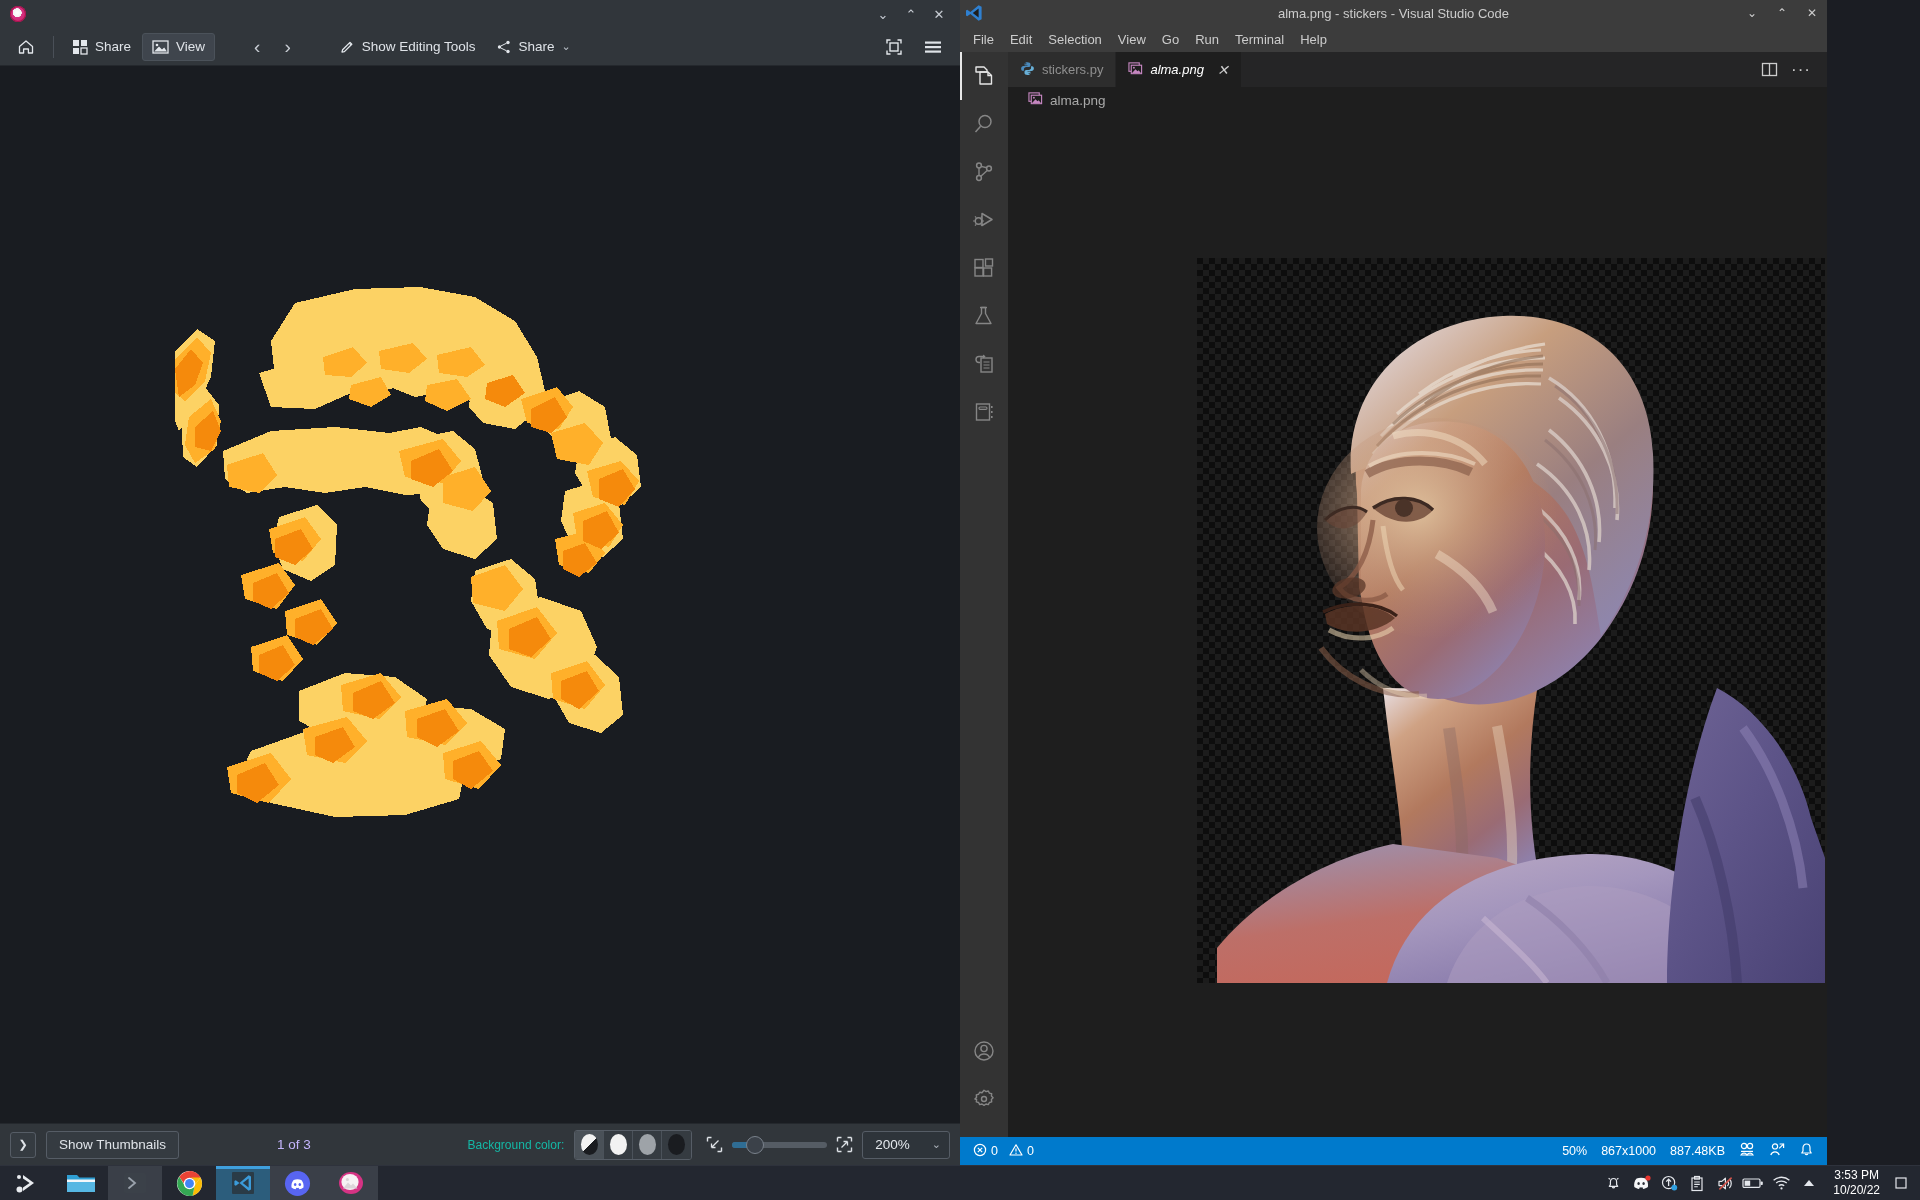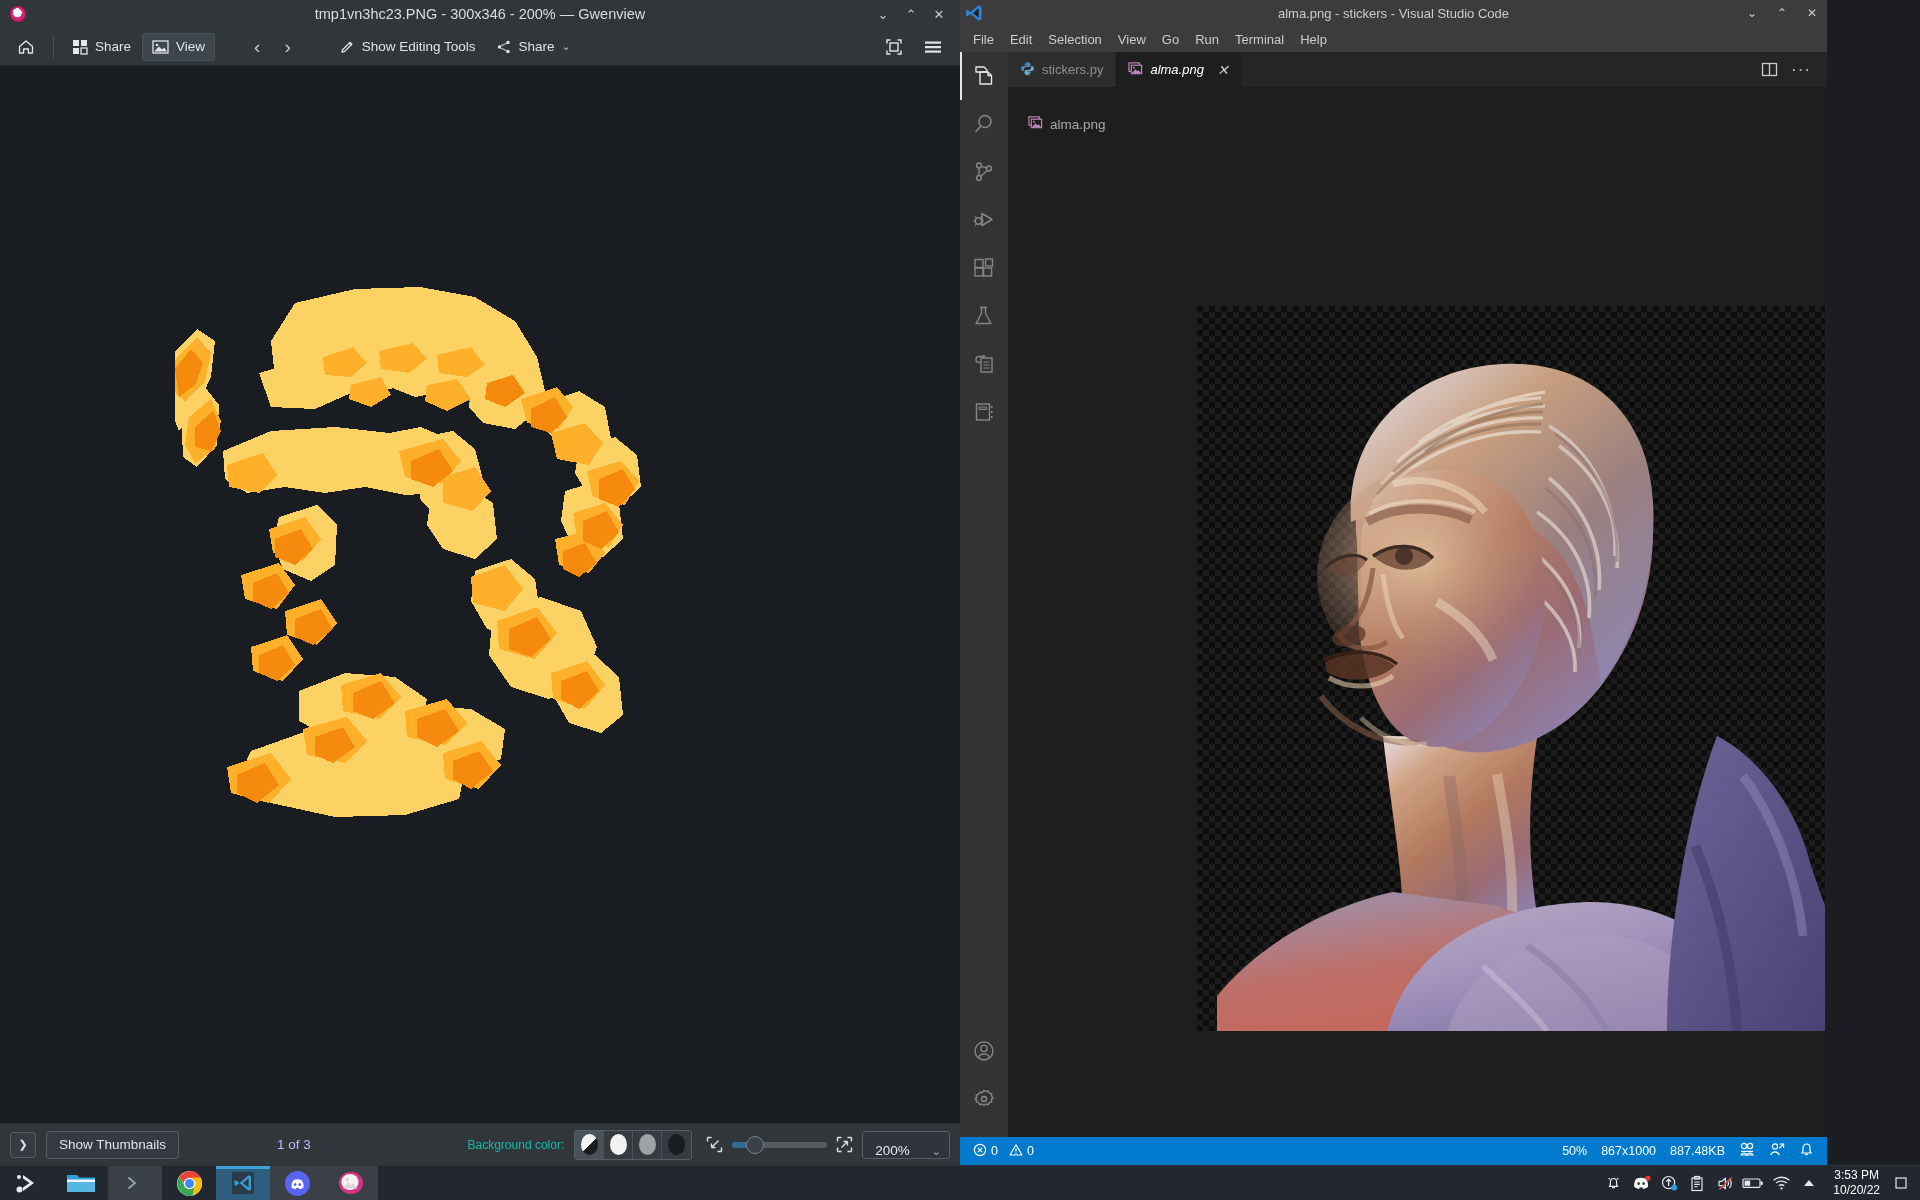"tmp1vn3hc23.PNG - 300x346 - 200%" div.gw-title { html: <div>tmp1vn3hc23.PNG - 300x346 - 200% — Gwenview</div> -> none }
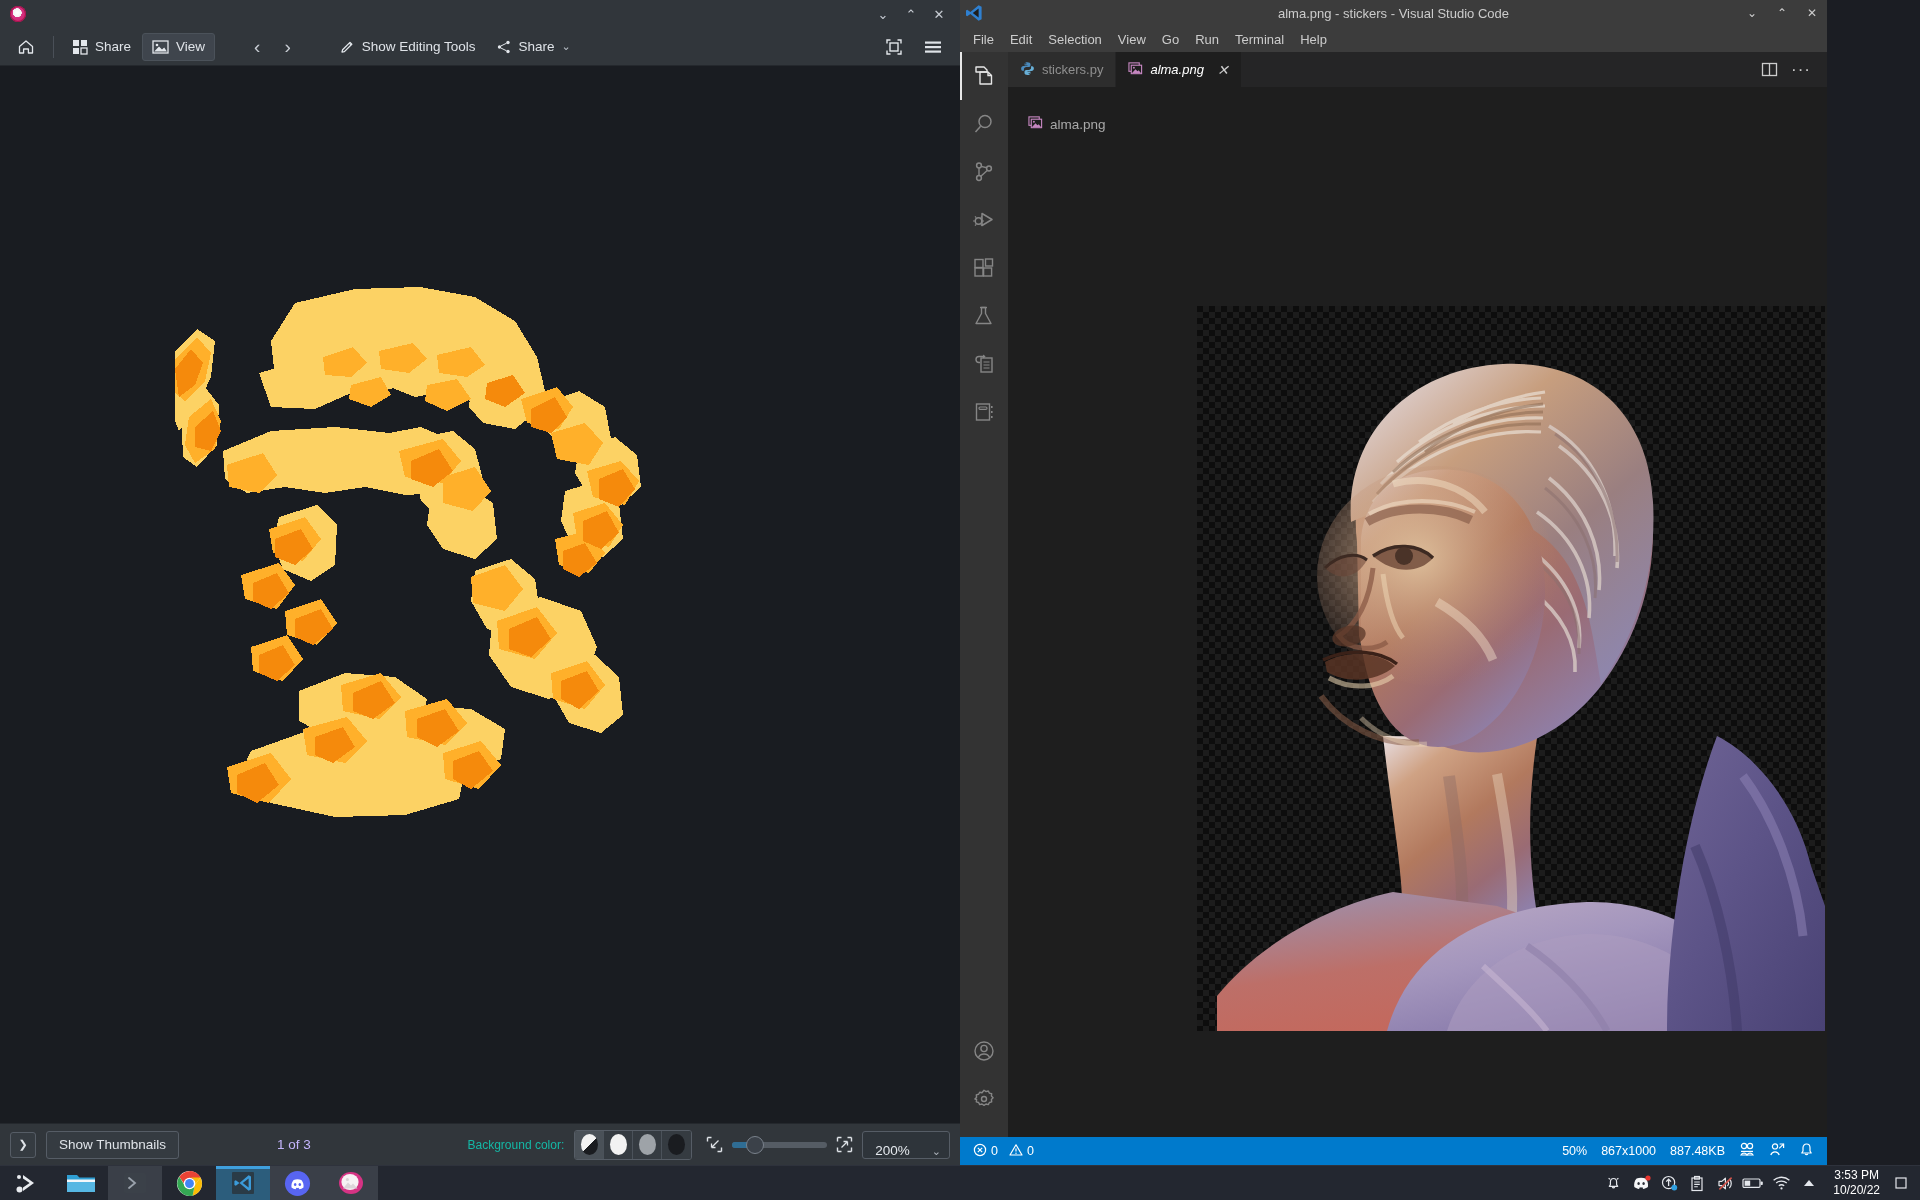"stickers.py" .vs-main { gap: 24px -> none }
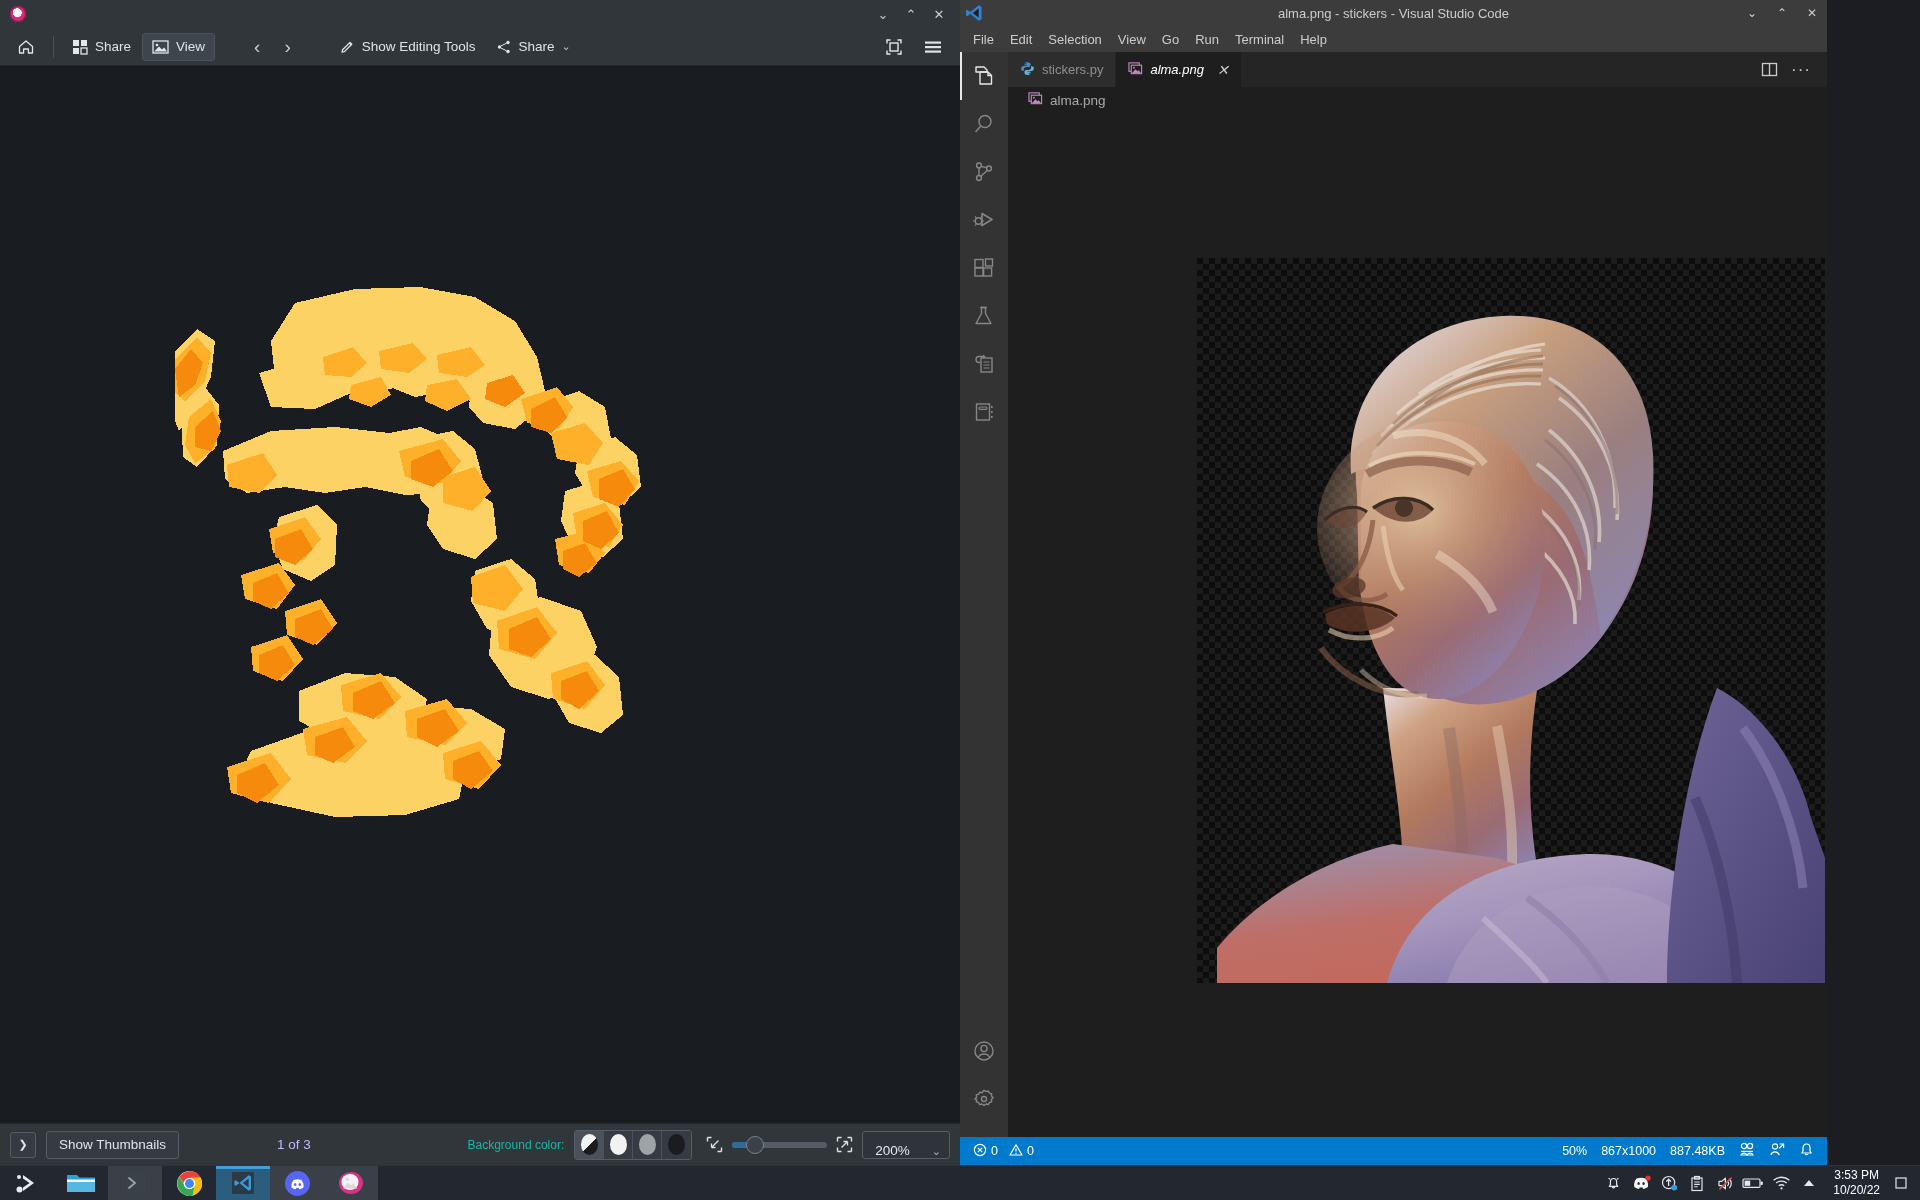"200%" .gw-zoombox { align-items: flex-end -> center }
